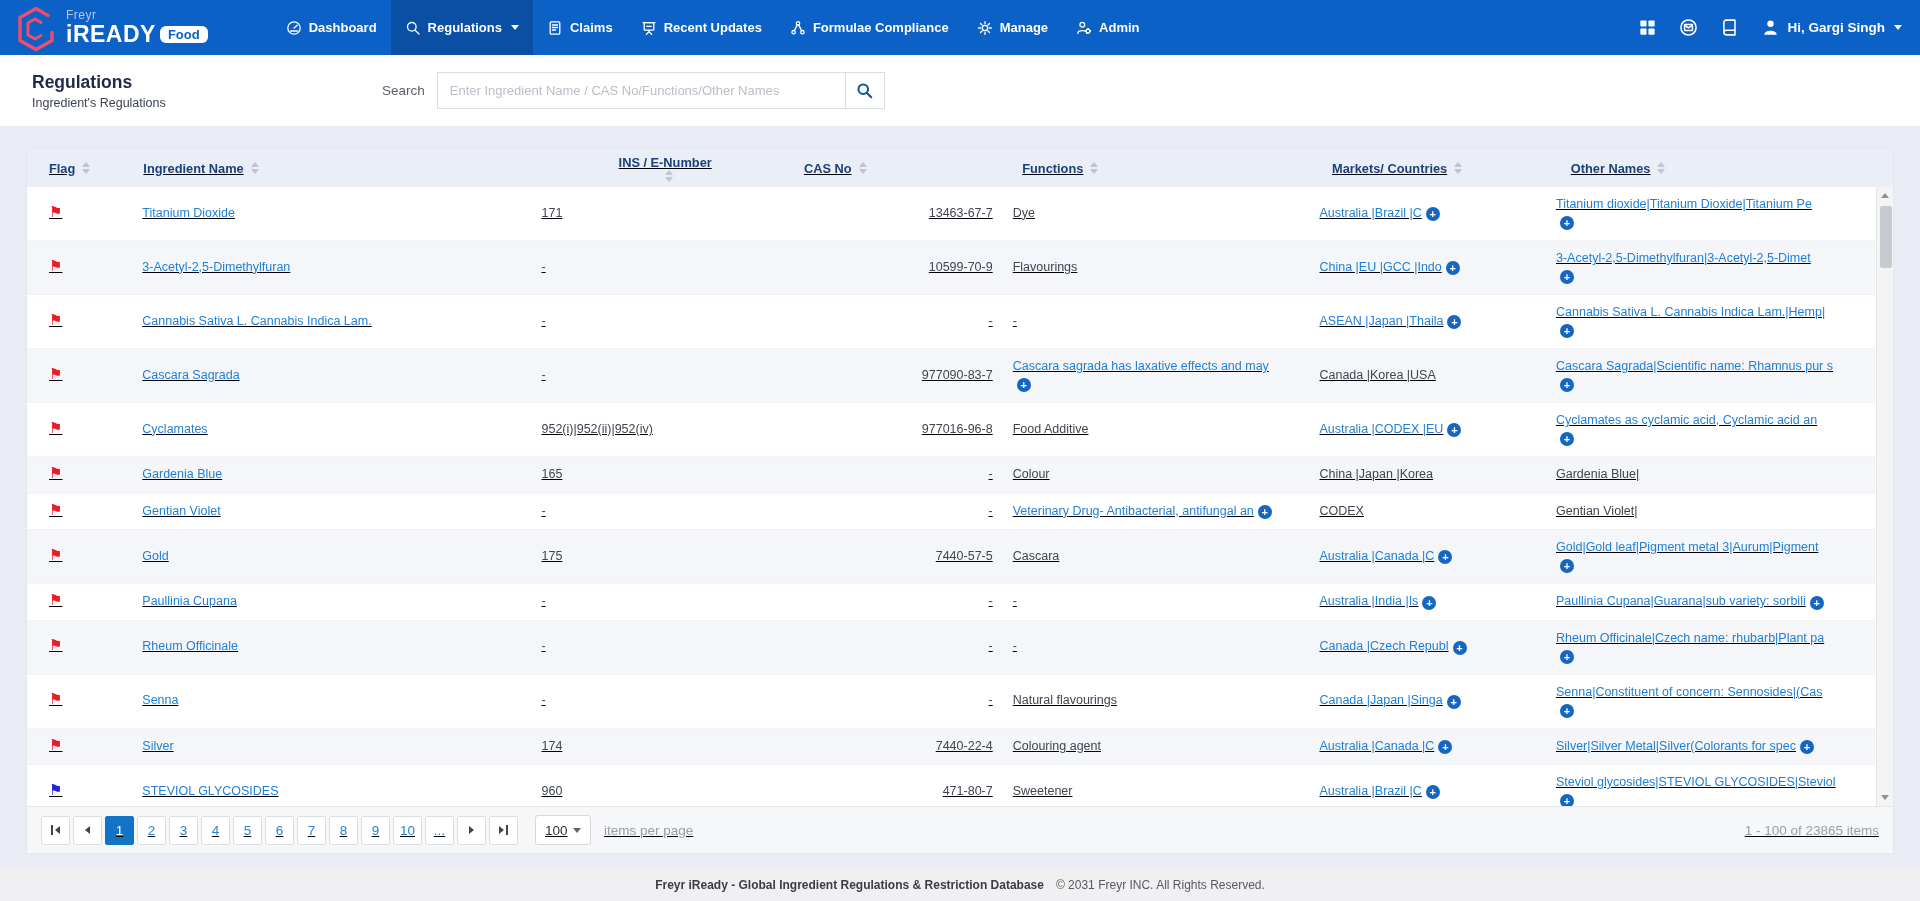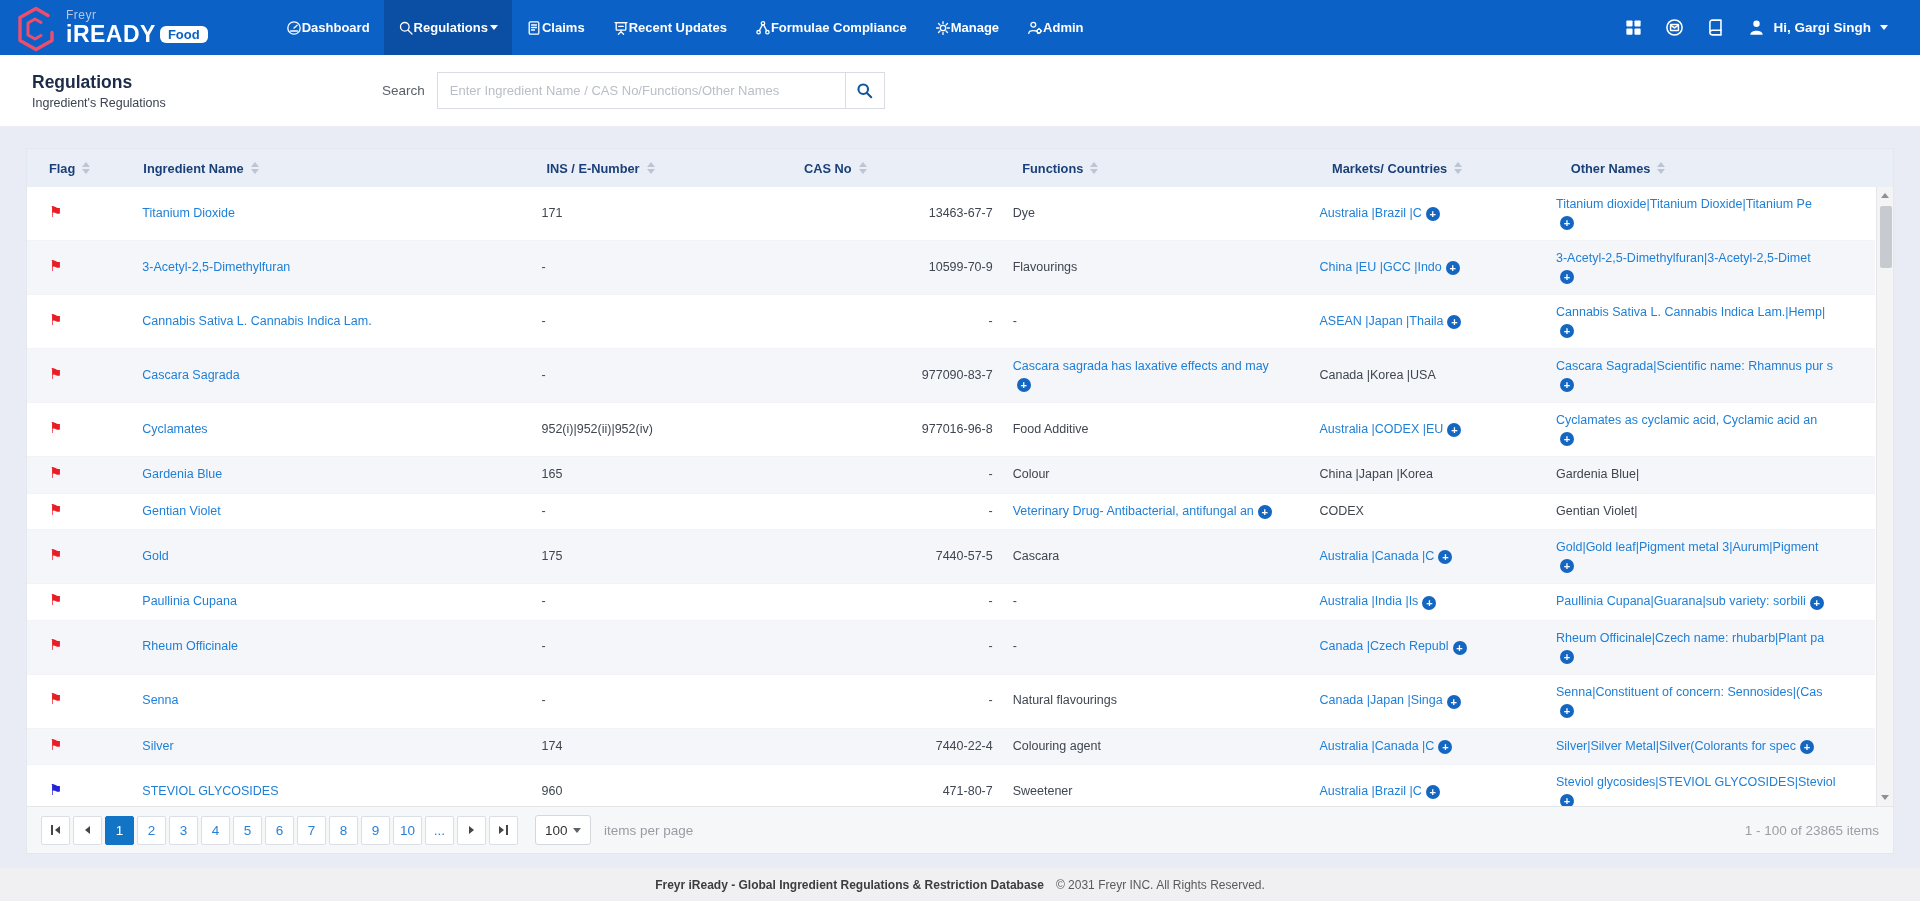"Dashboard" .nav-item { gap: none -> 7px }
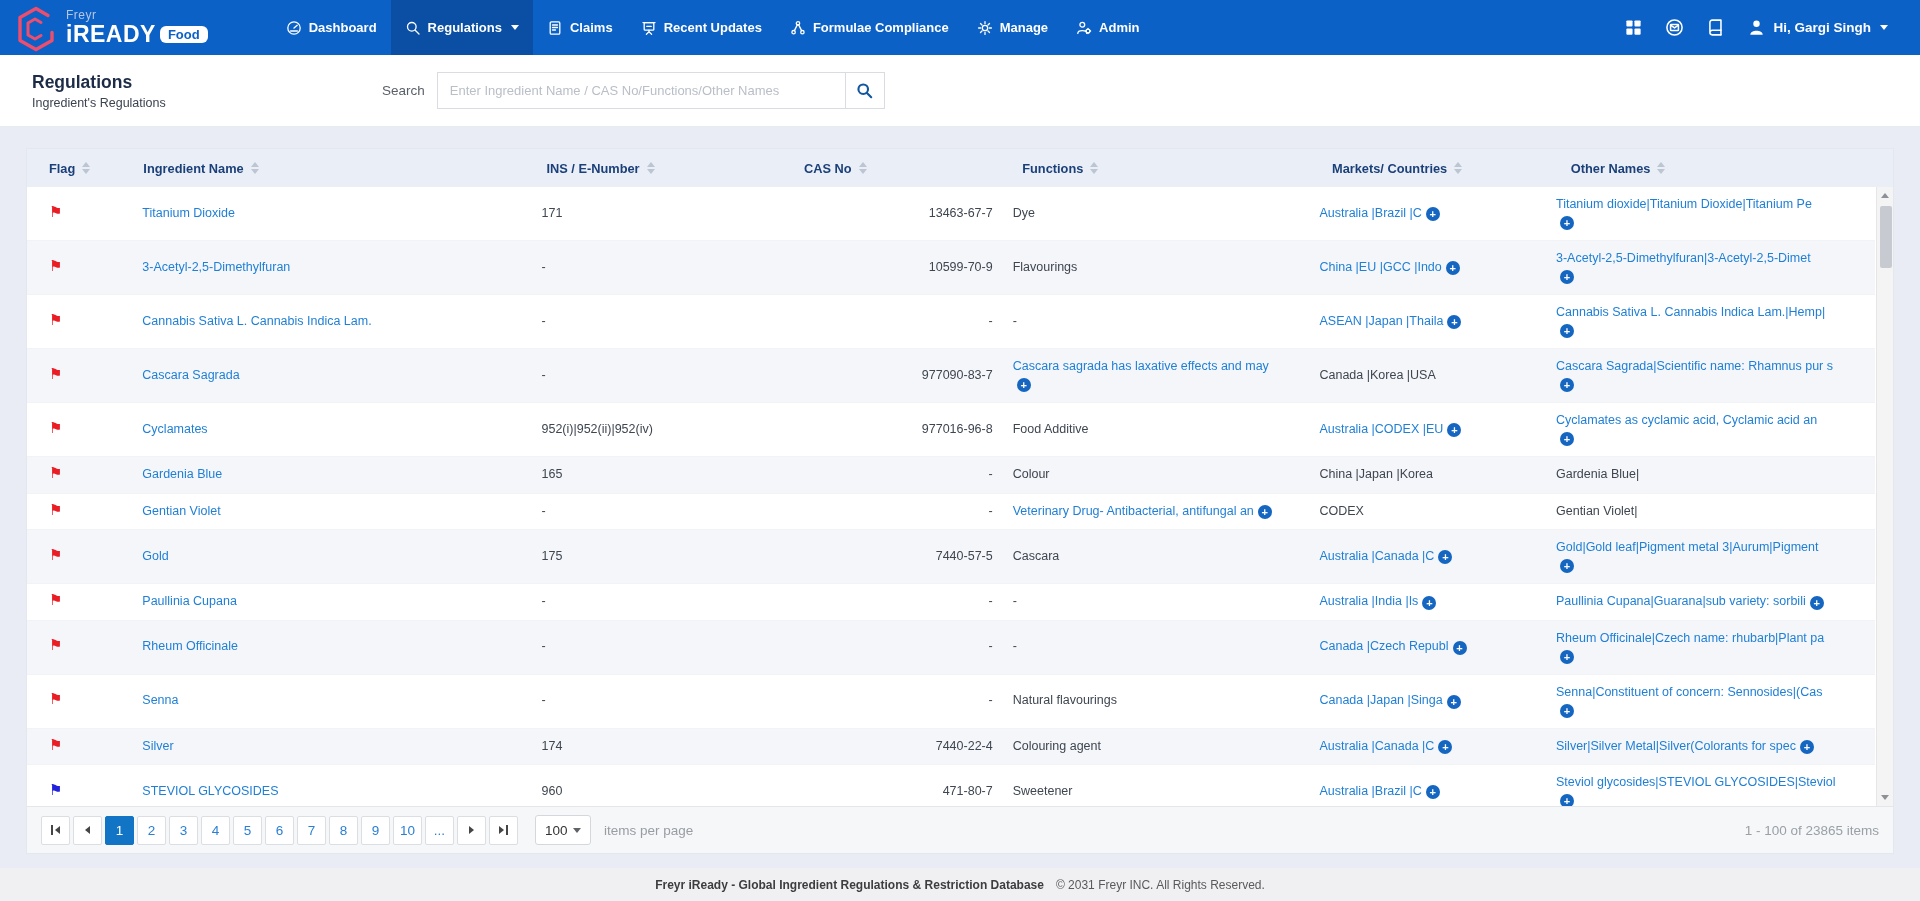"Hi, Gargi Singh" .nav-right { padding-right: 32px -> 18px }
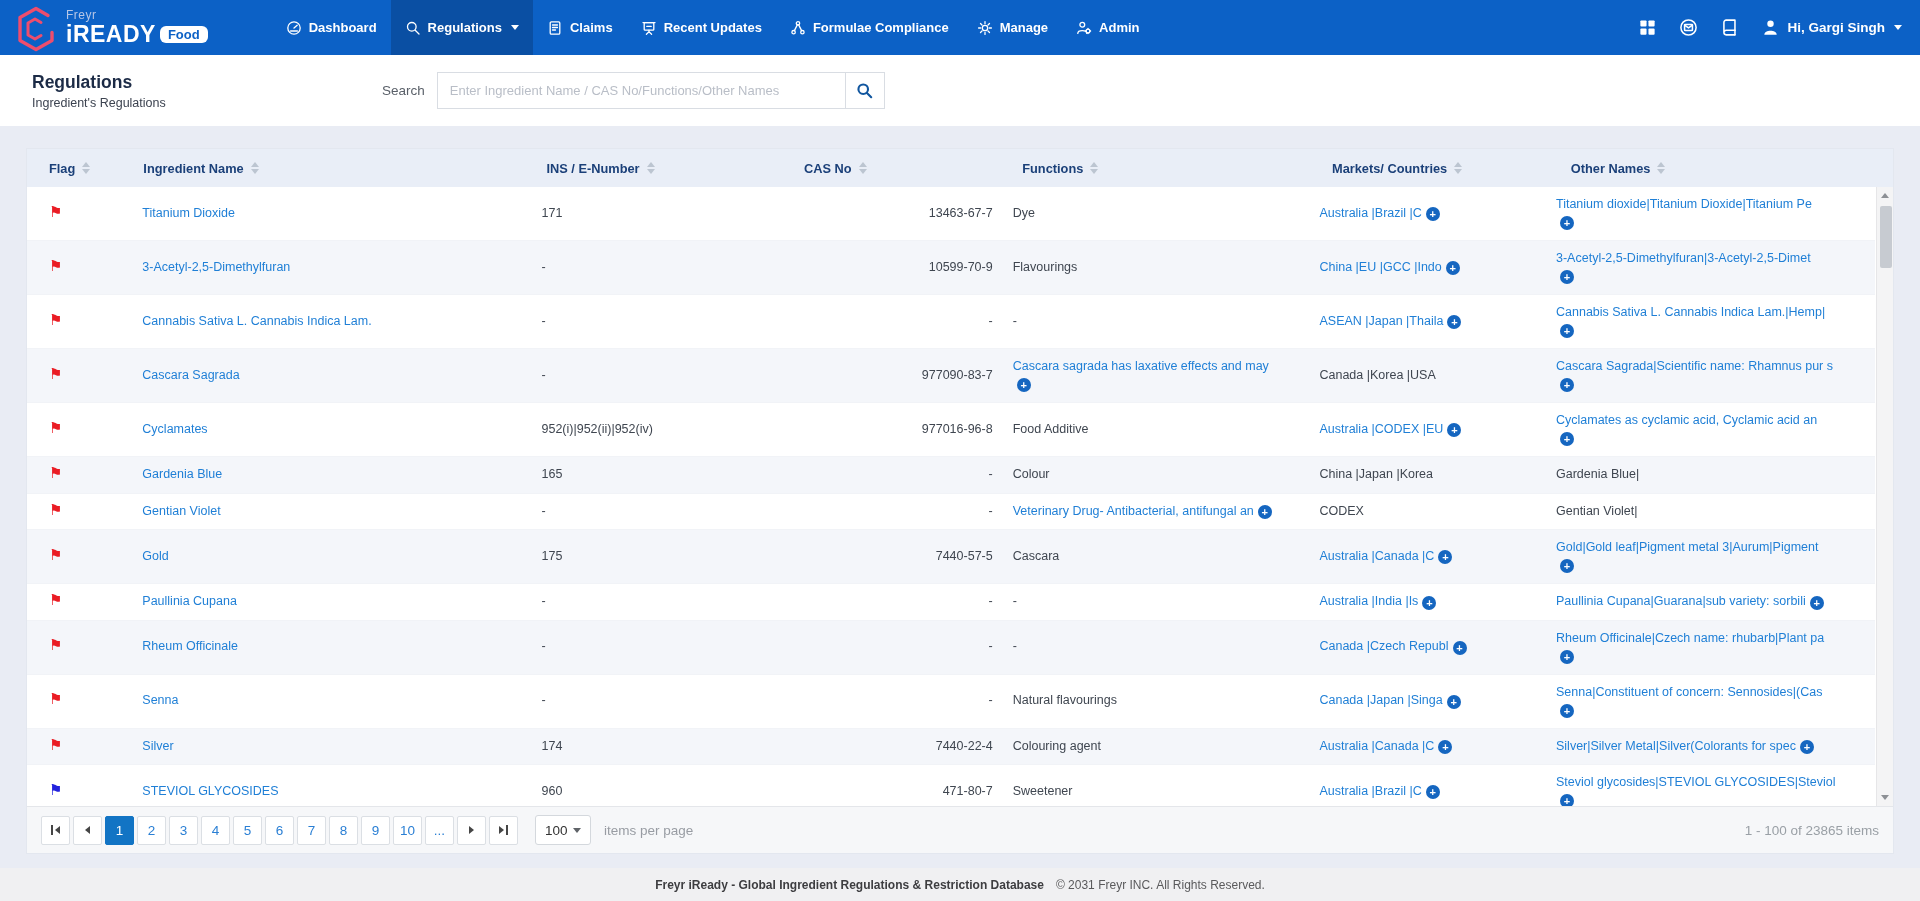"Flag" .main { text-decoration: none -> underline }
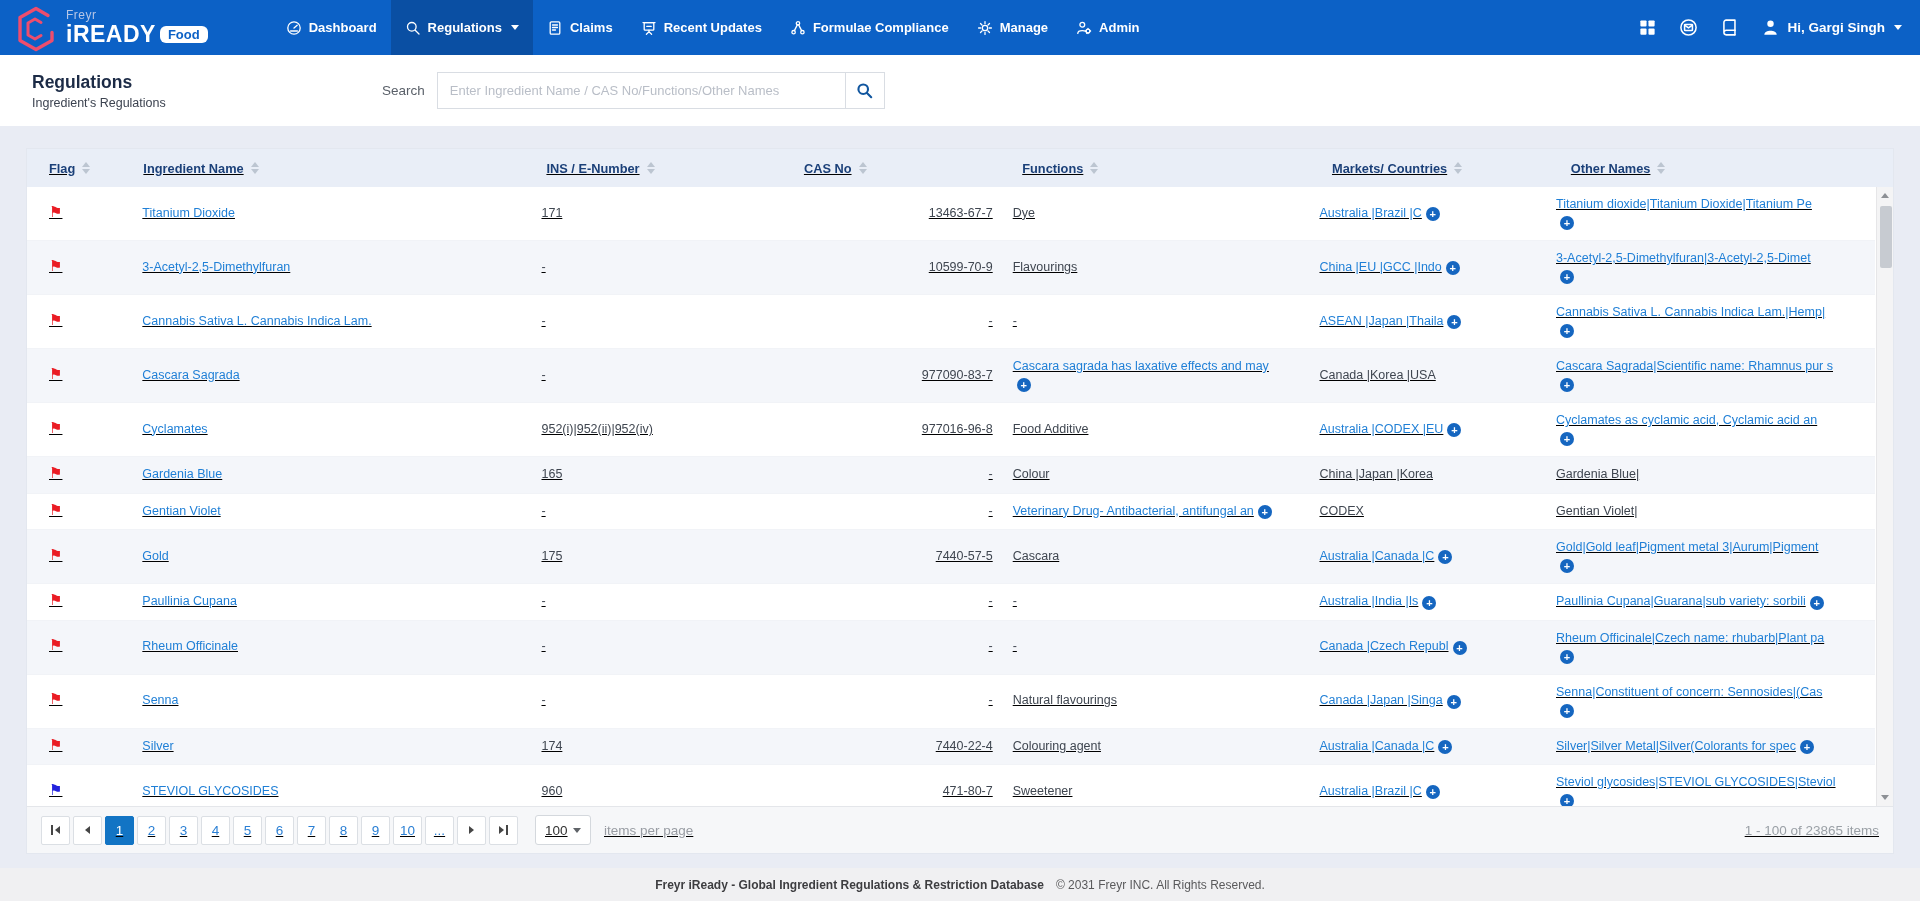"INS / E-Number" .col-ins { flex-direction: none -> column }
